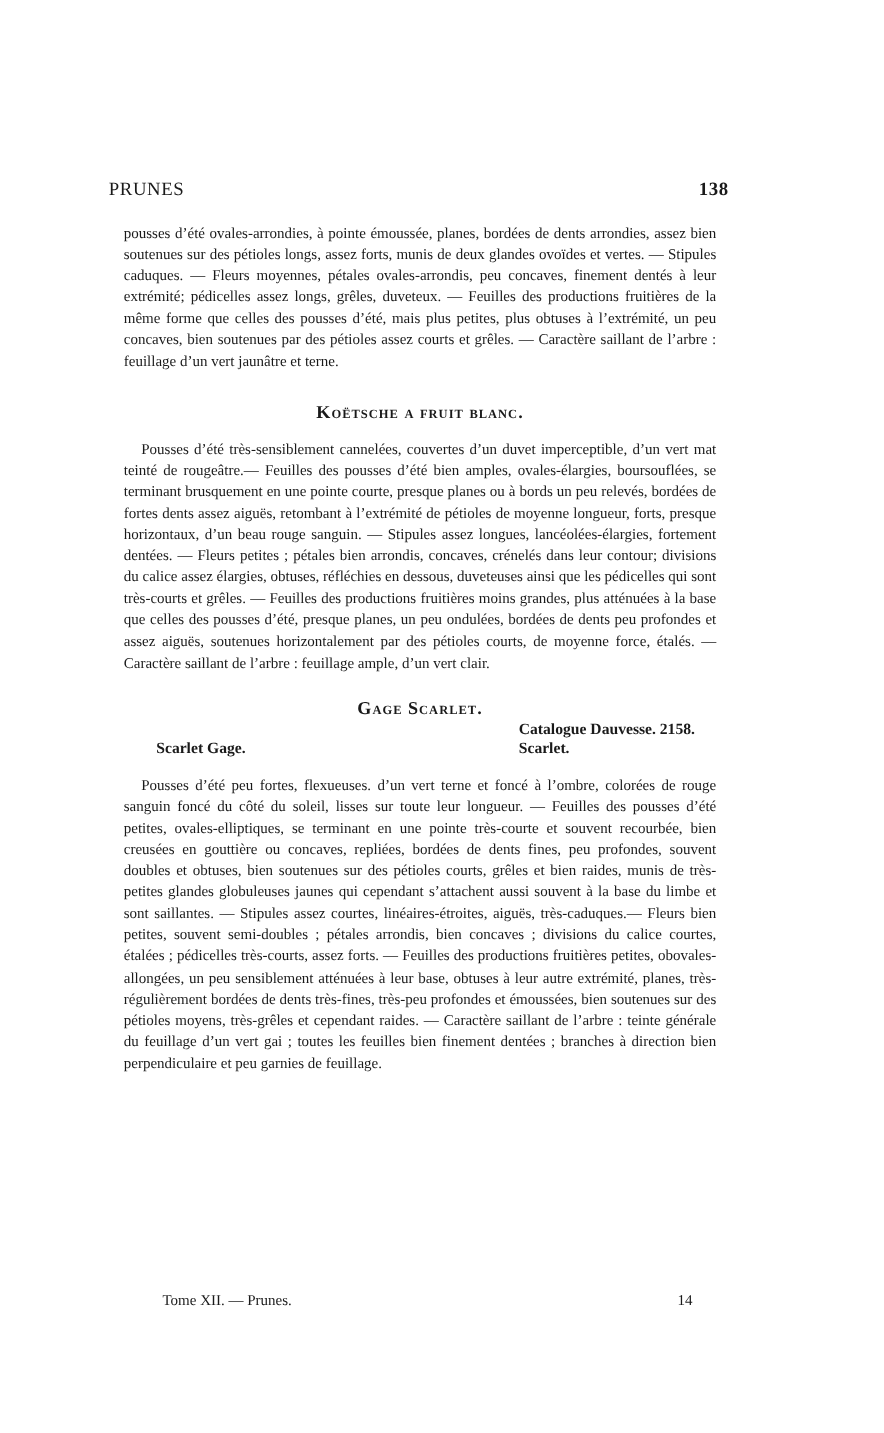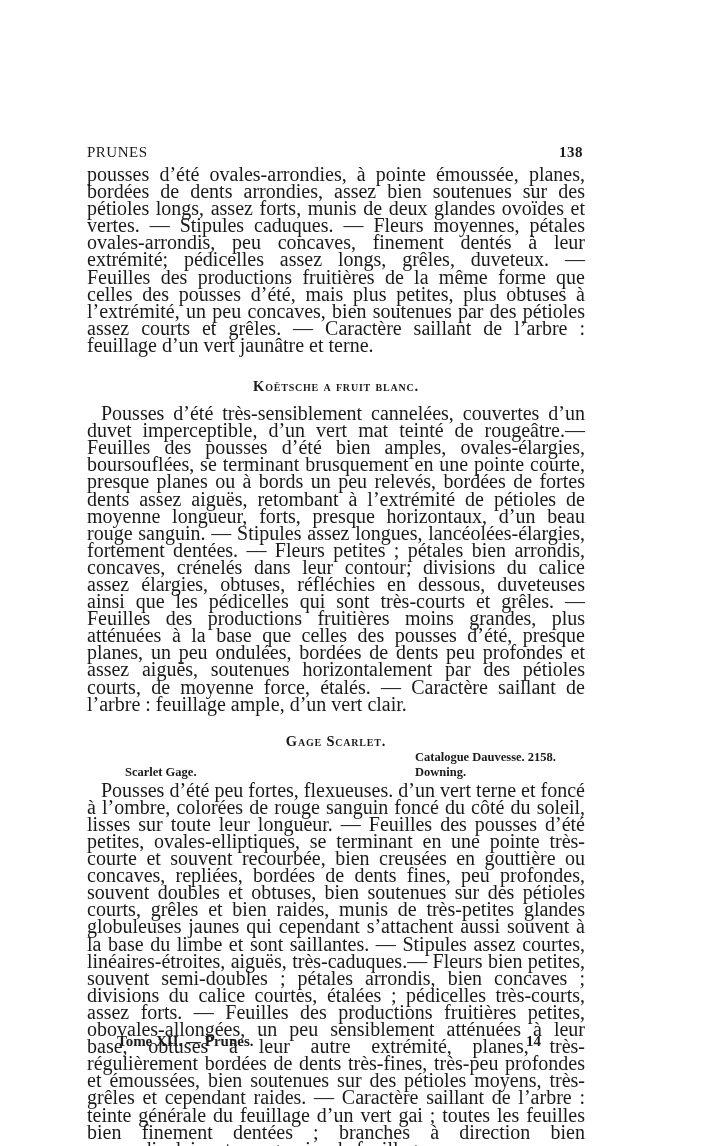"pousses d’été ovales-arrondies, à pointe" p.body { font-size: 20px -> 12px; margin: 0 -> 12px }
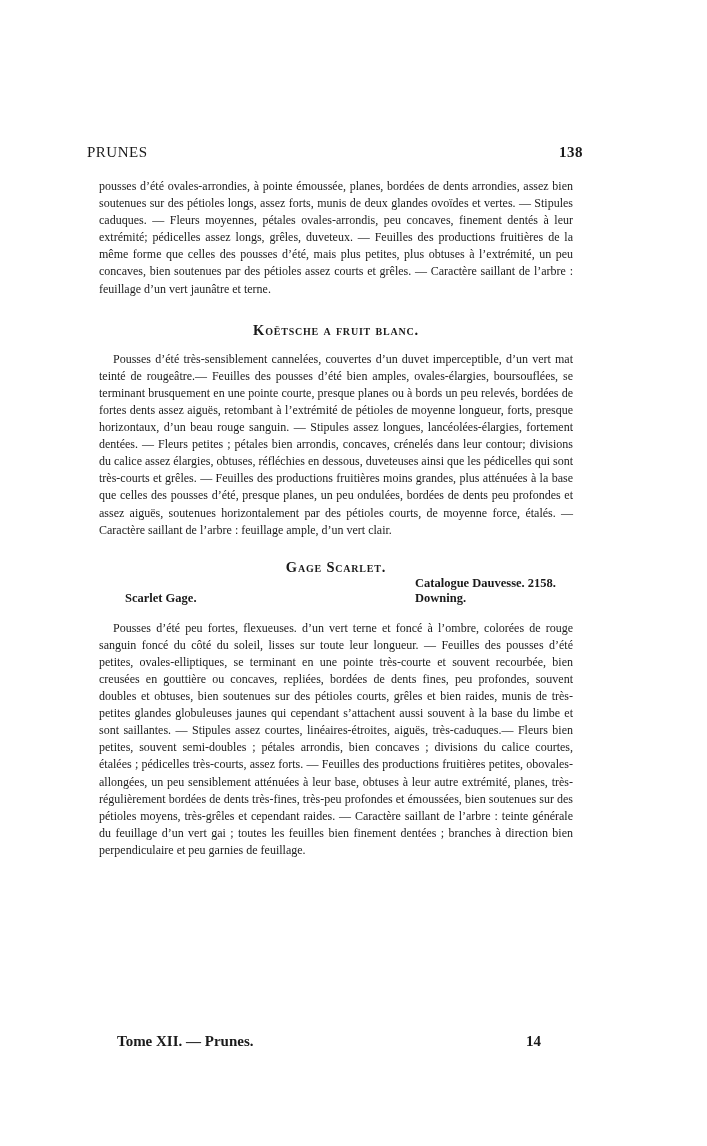"Downing." div { text: Downing -> Scarlet }
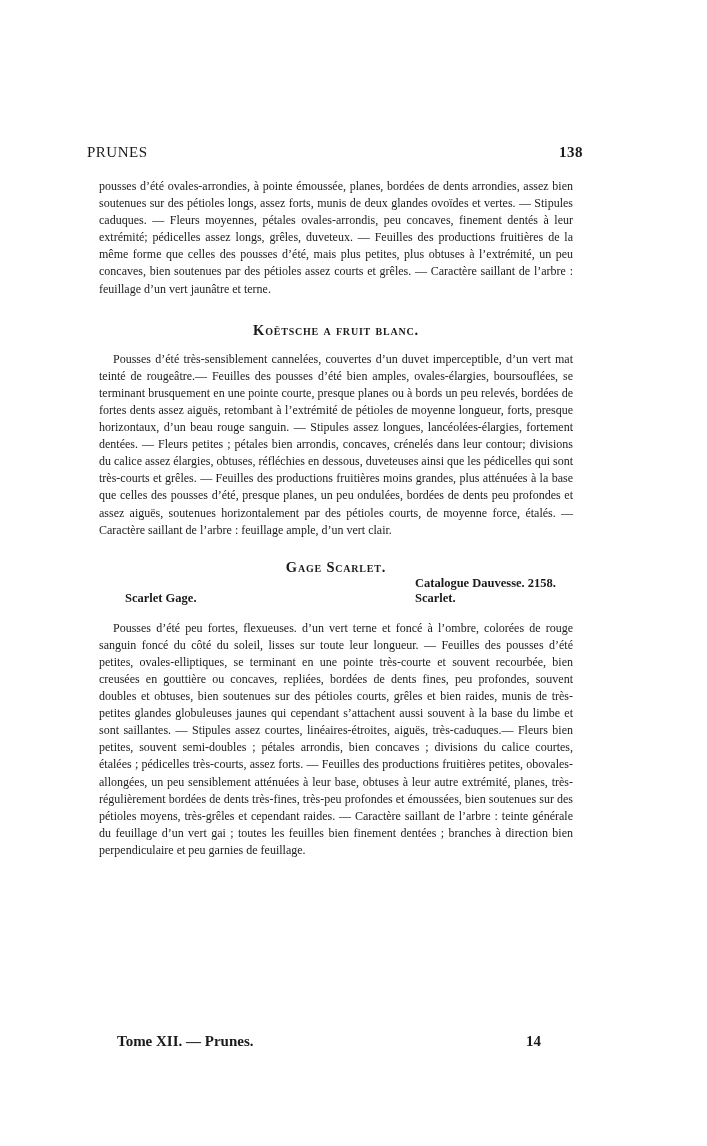"Tome XII. — Prunes." .footer { font-size: 15px -> 12px; font-weight: bold -> normal; left: 117px -> 130px }
